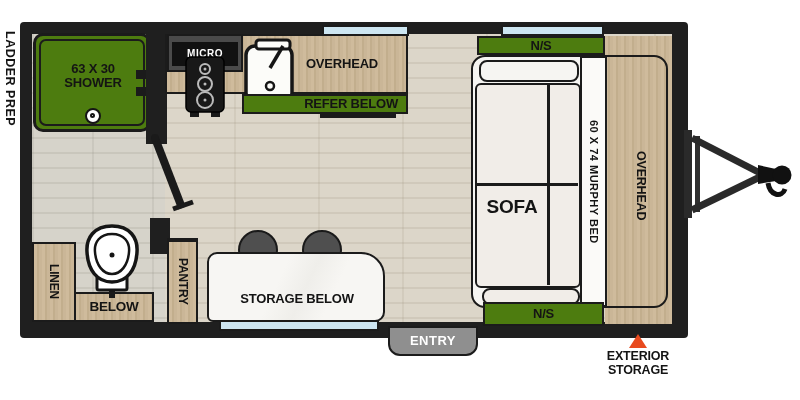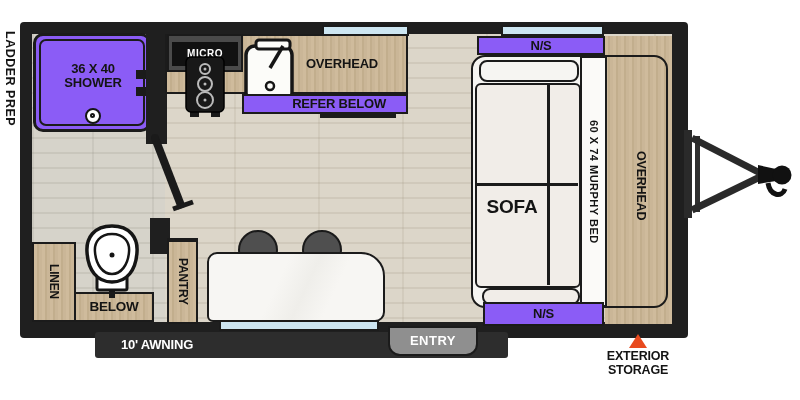"N/S" .whitebox { background: #8b5cf6 -> #4d7c0f }
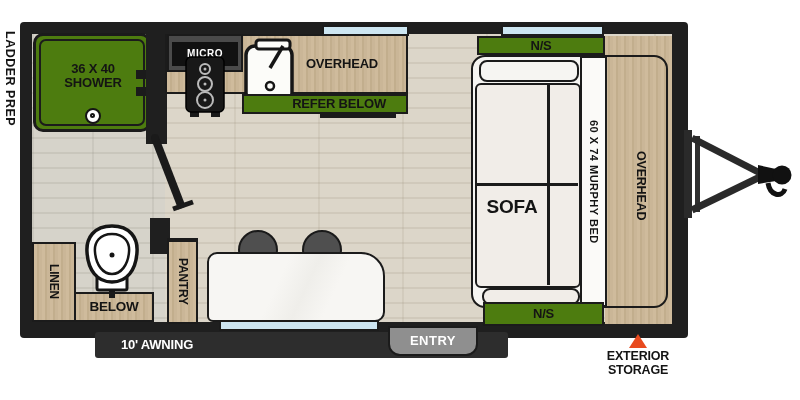"36 X 40" div.abs { text: 36 X 40 -> 63 X 30 }
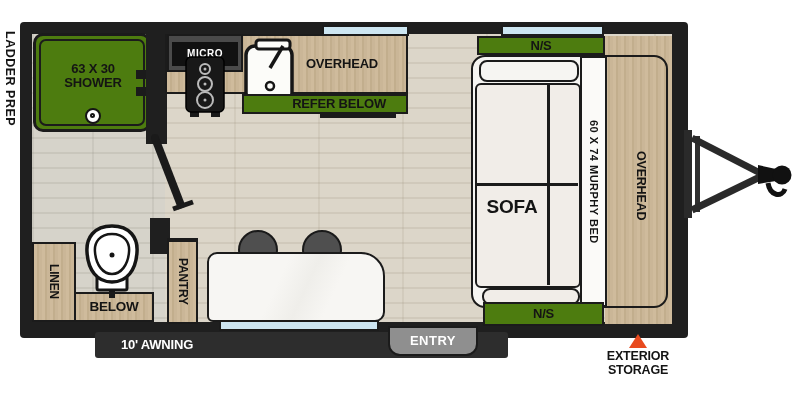"REFER BELOW" div.abs { padding-right: 20px -> 8px }
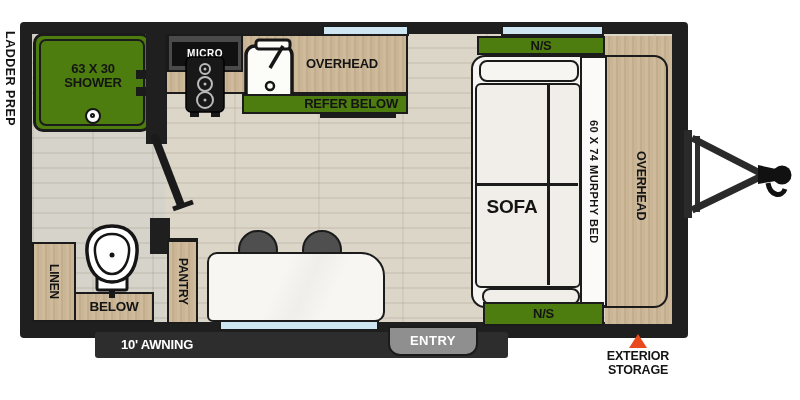"STORAGE BELOW" div.abs { html: none -> <div>STORAGE BELOW</div> }
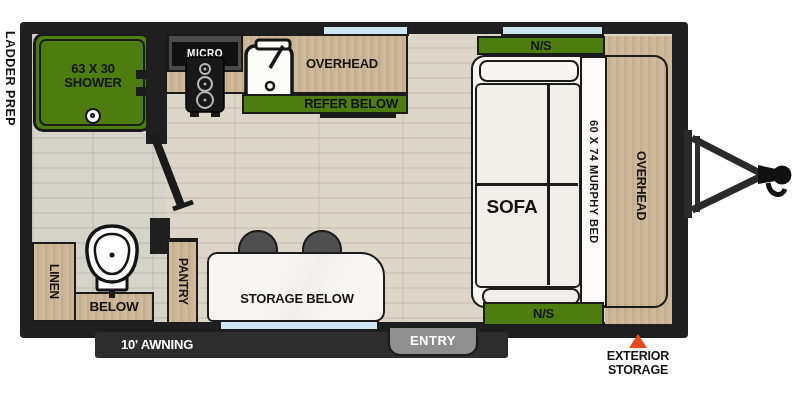"10' AWNING" div.abs { html: <div> <div>10' AWNING</div> </div> -> none }
